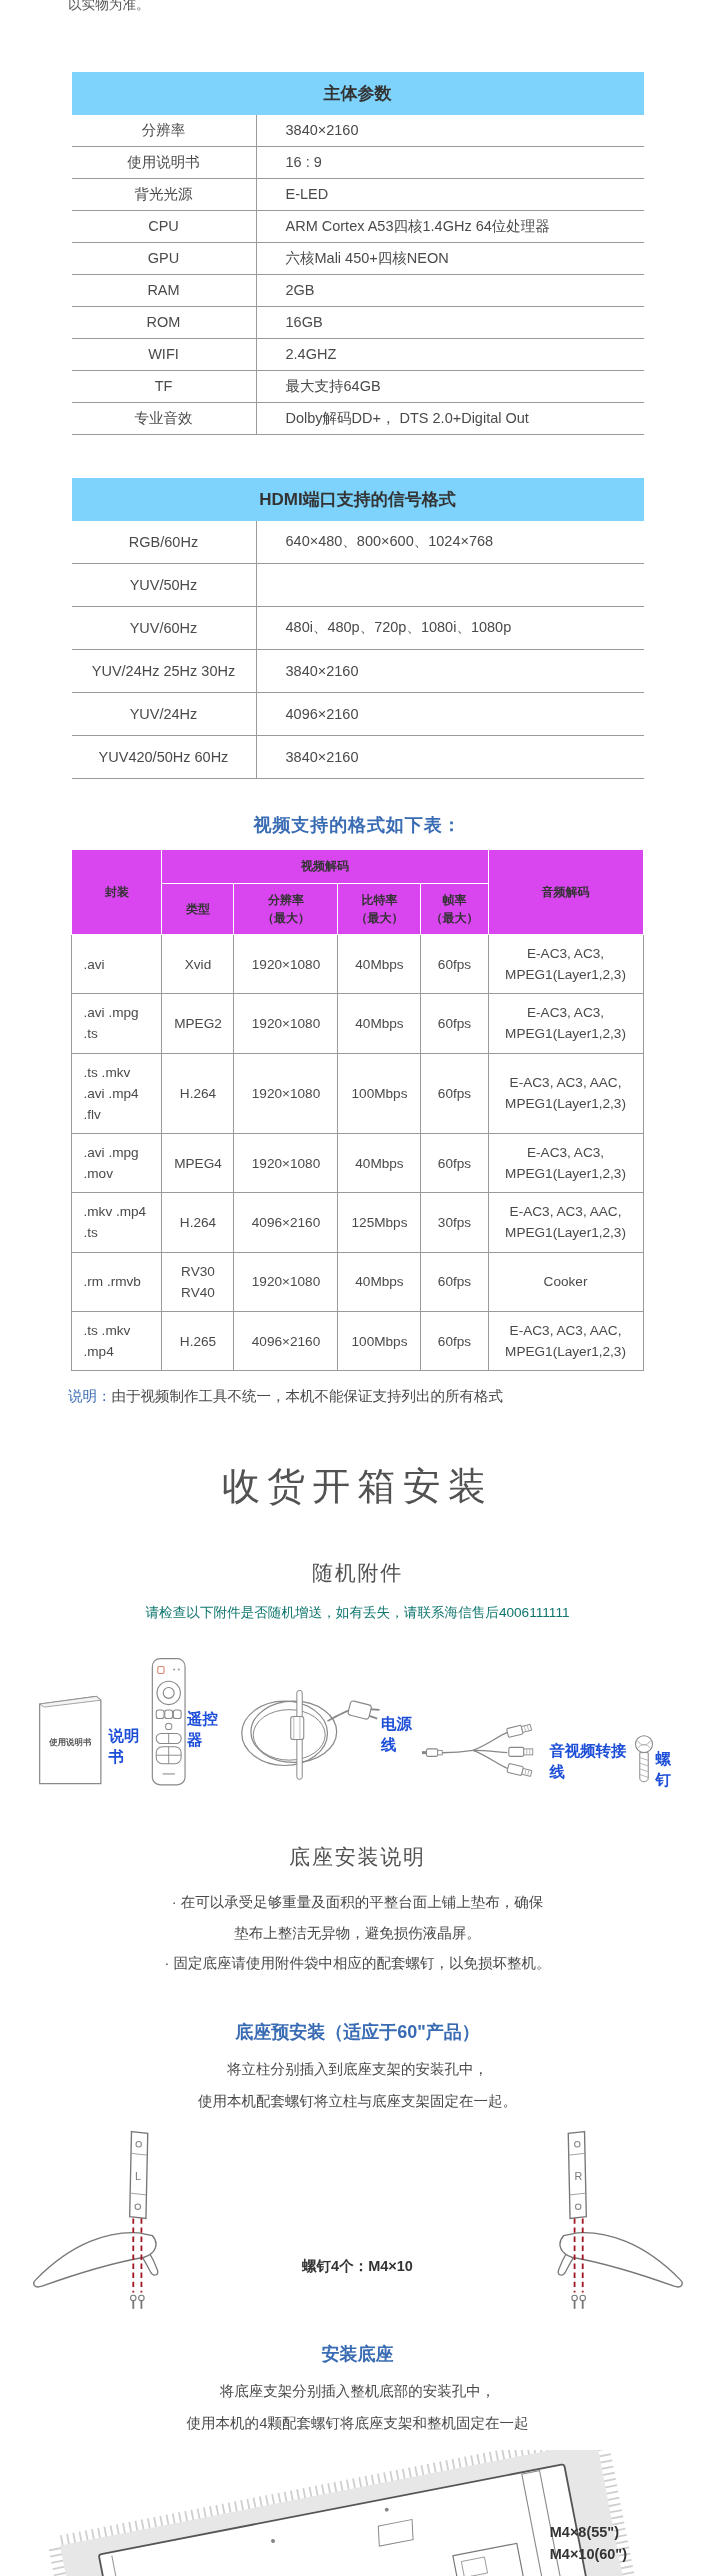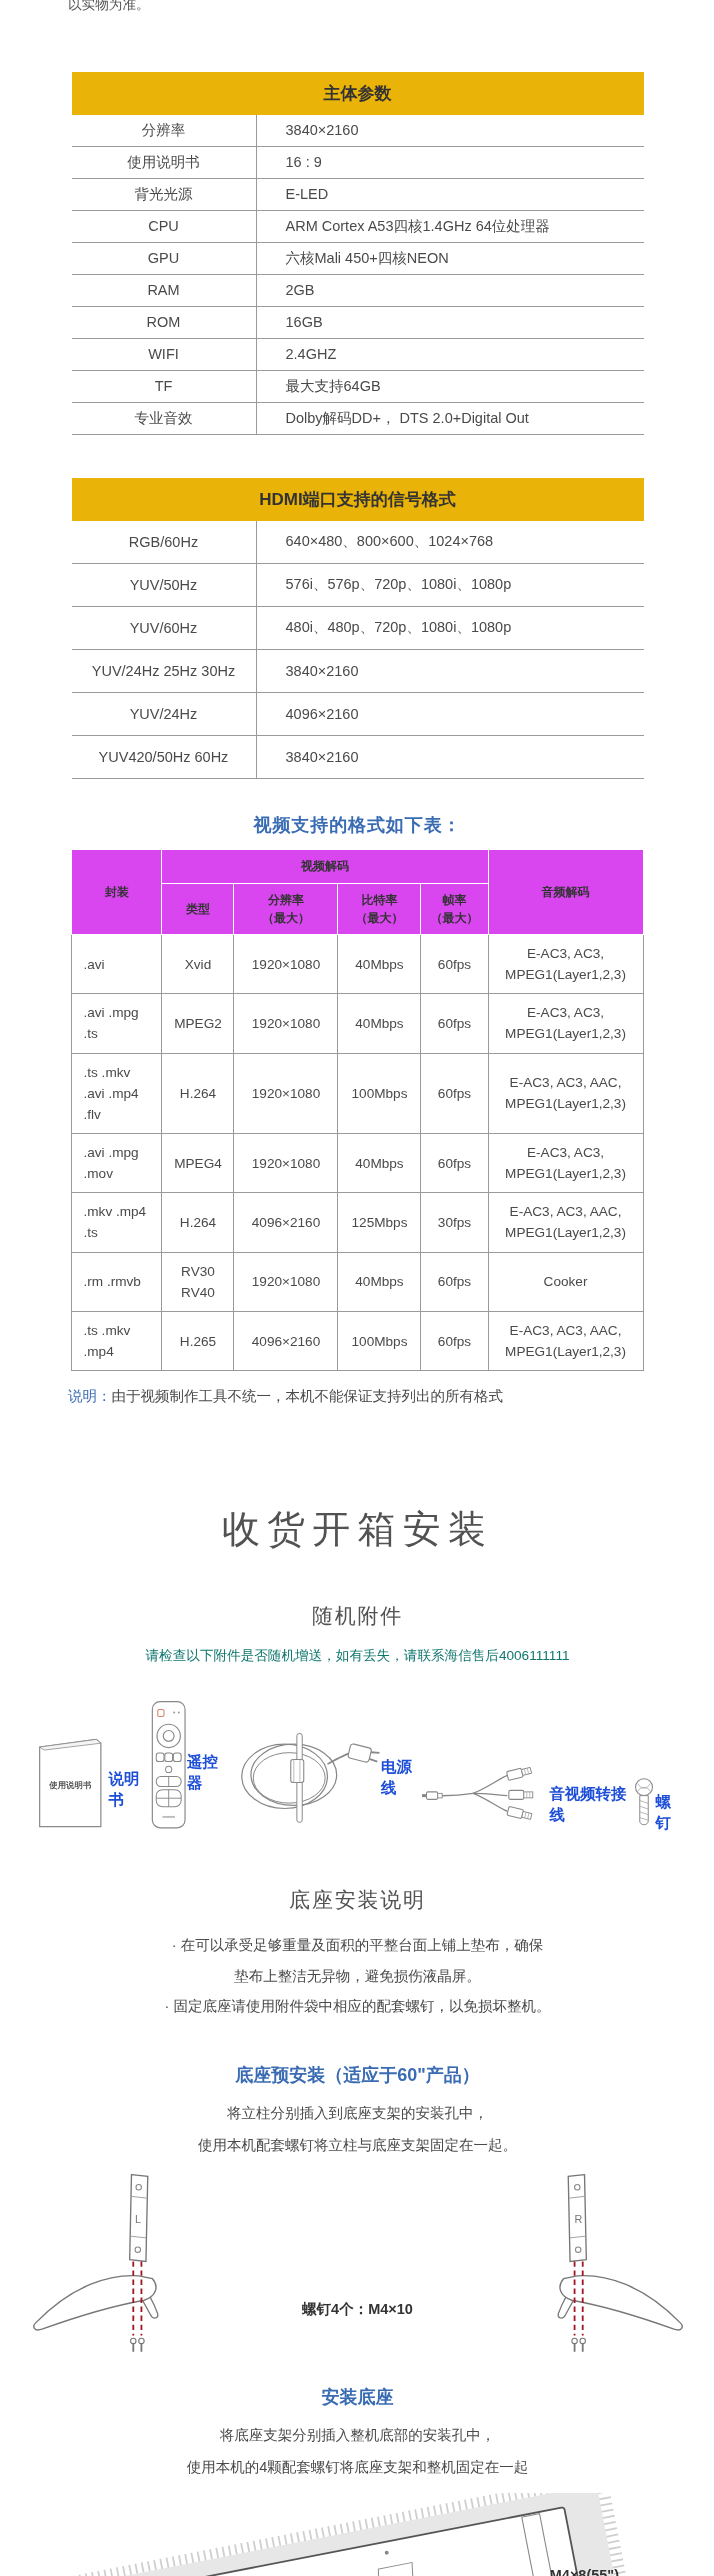"主体参数" .ptable-head { background: #eab308 -> #7dd3fc }
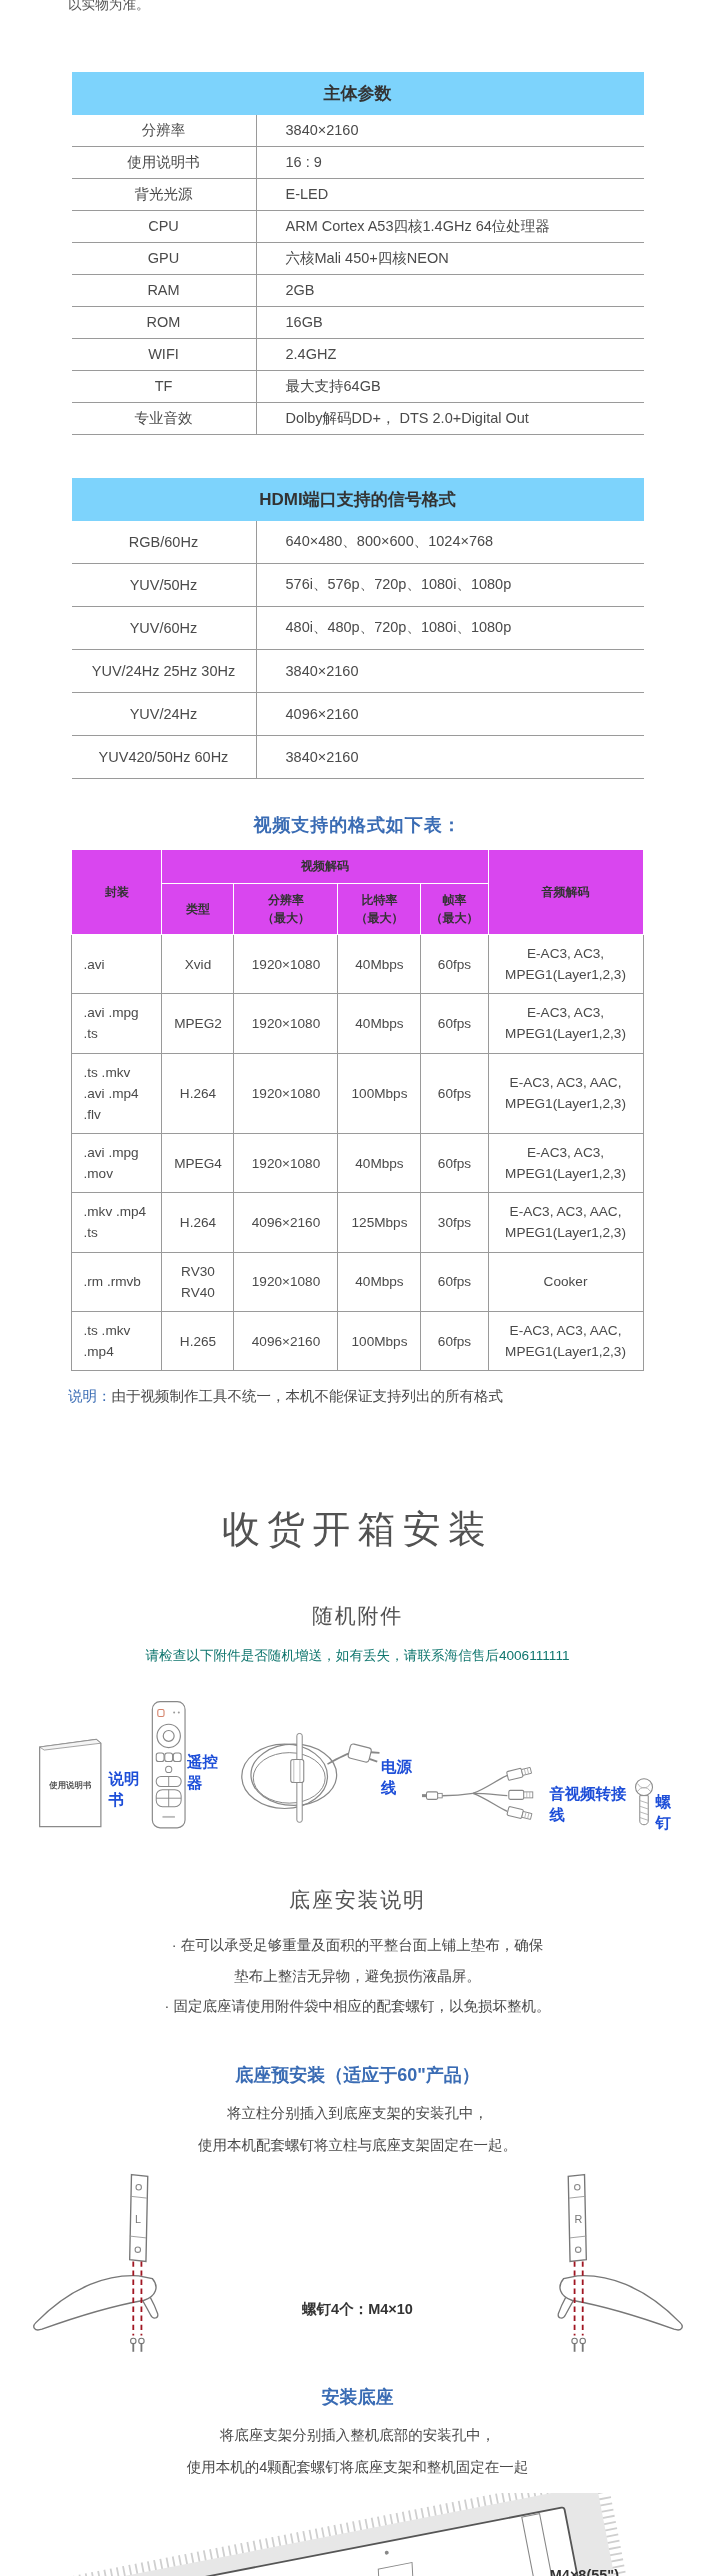"576i、576p、720p、1080i、1080p" div.pvalue { html: <div>576i、576p、720p、1080i、1080p</div> -> none }
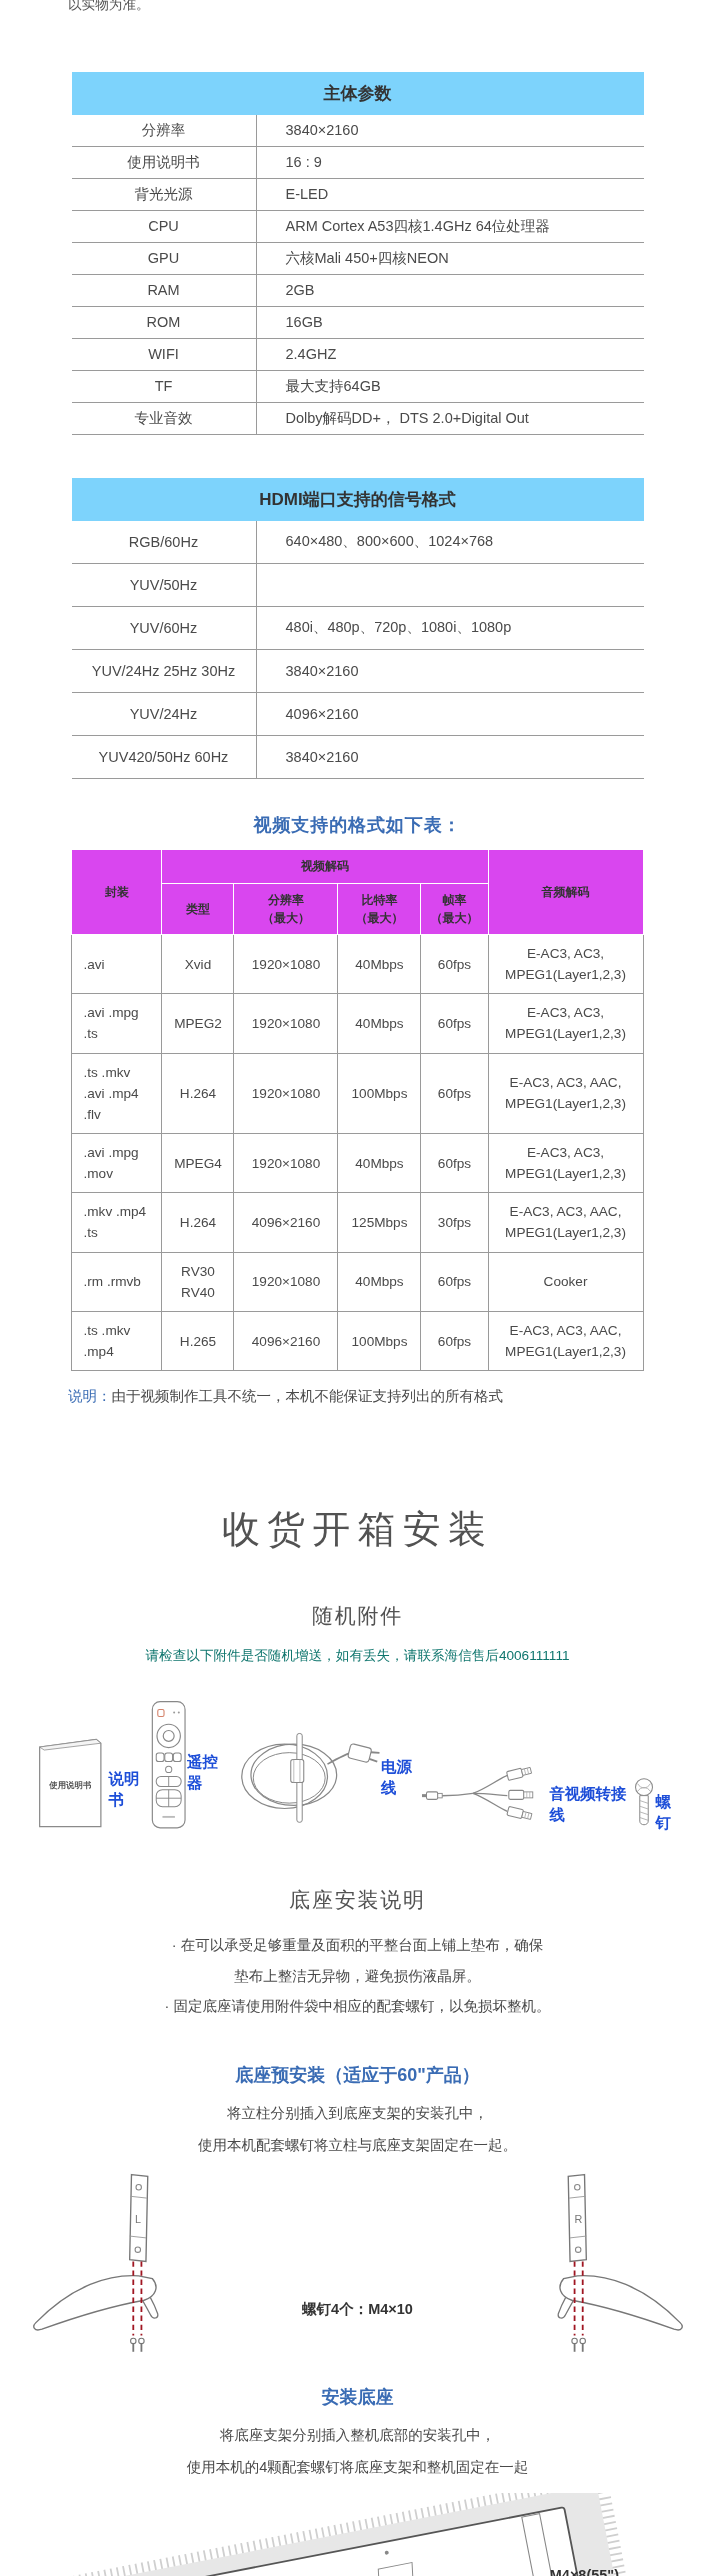"收货开箱安装" .main-title { margin-top: 98px -> 55px }
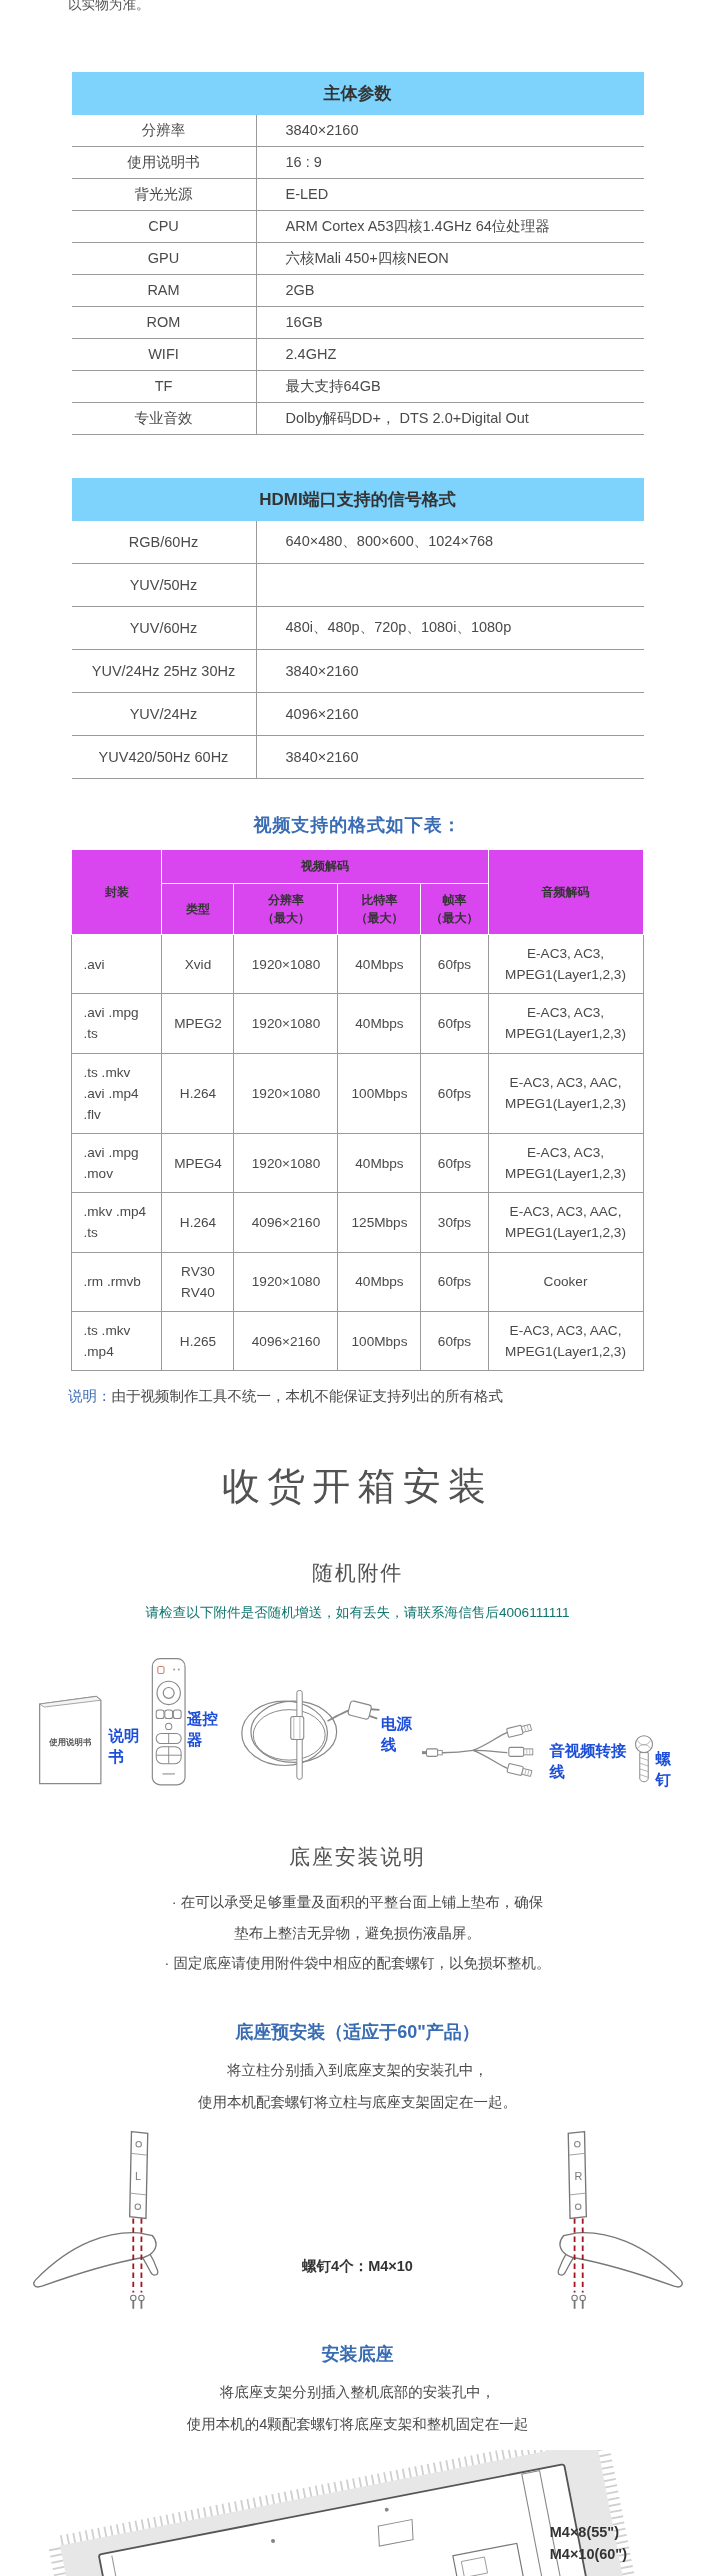"将立柱分别插入到底座支架的安装孔中，" .steps { font-family: none -> Liberation Mono, monospace }
